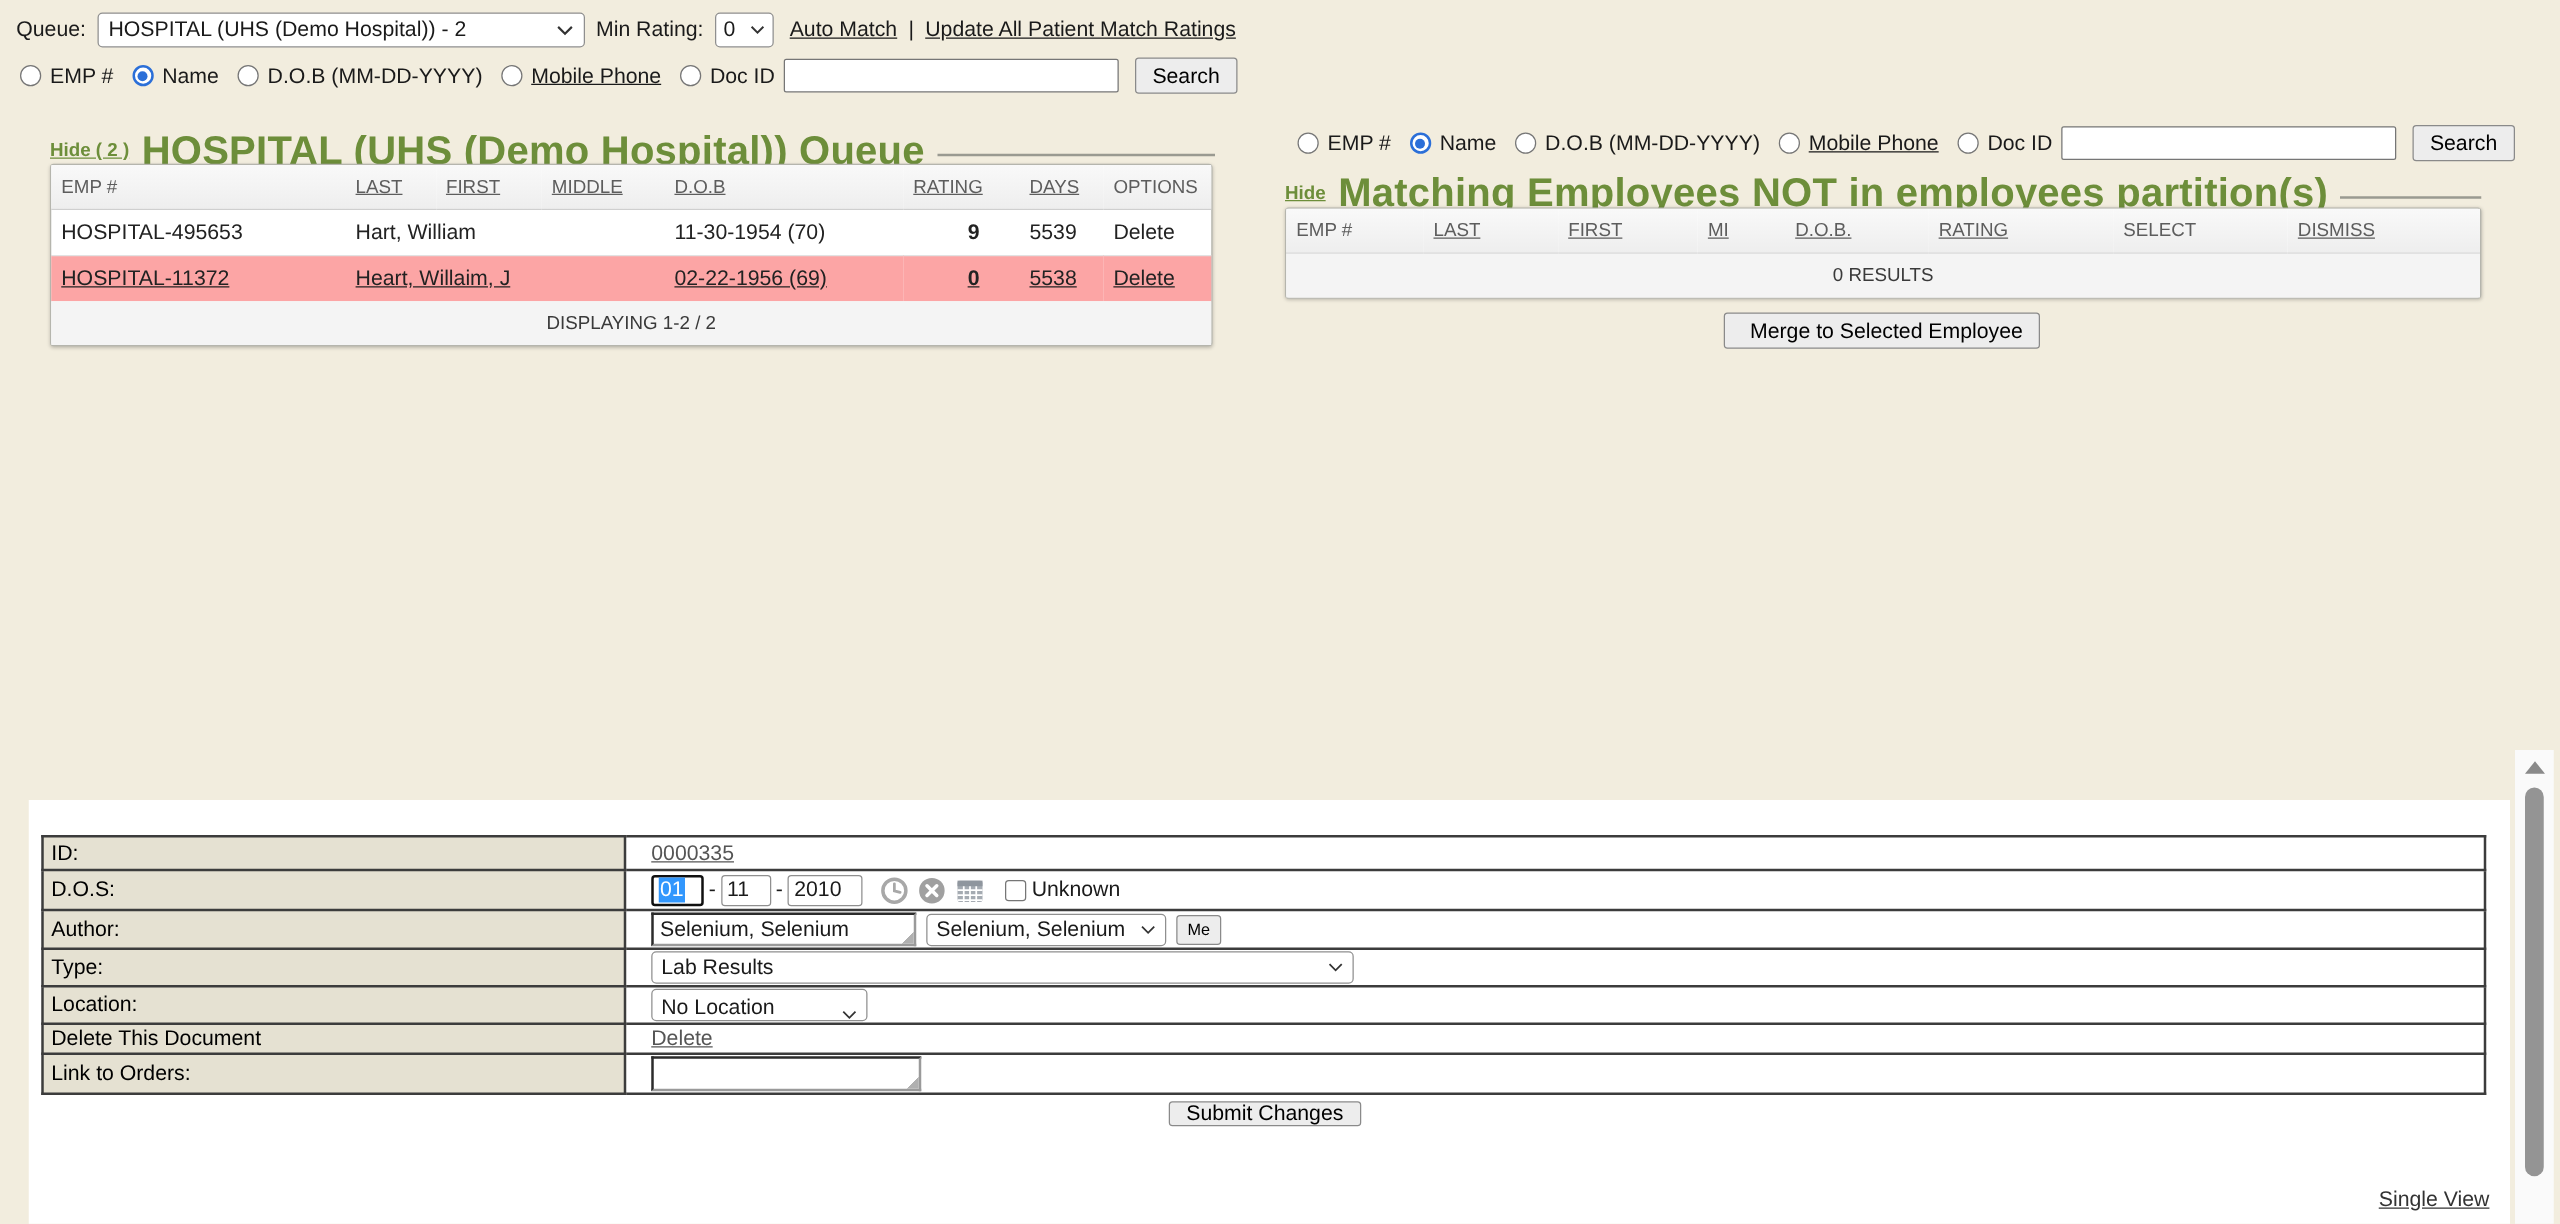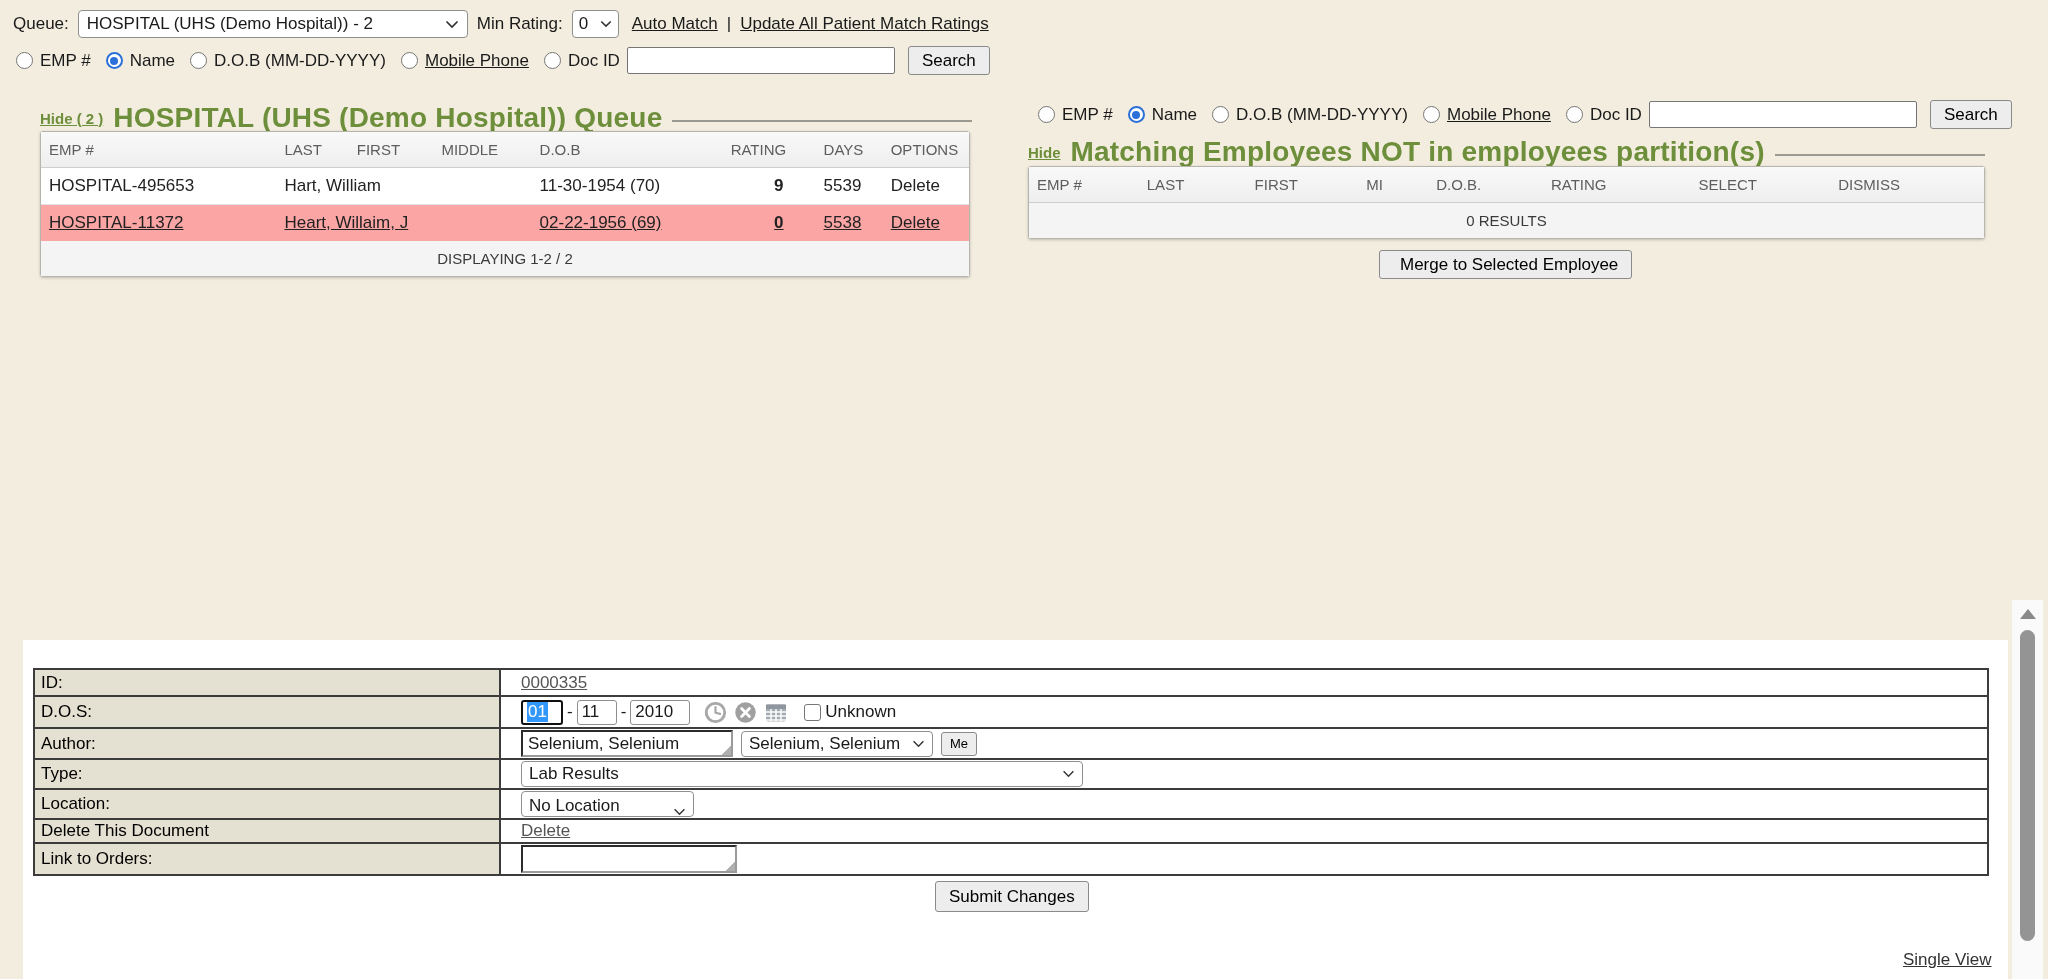"HOSPITAL (UHS (Demo Hospital)) Queue" .legend .sec-title { font-size: 28px -> 32px }
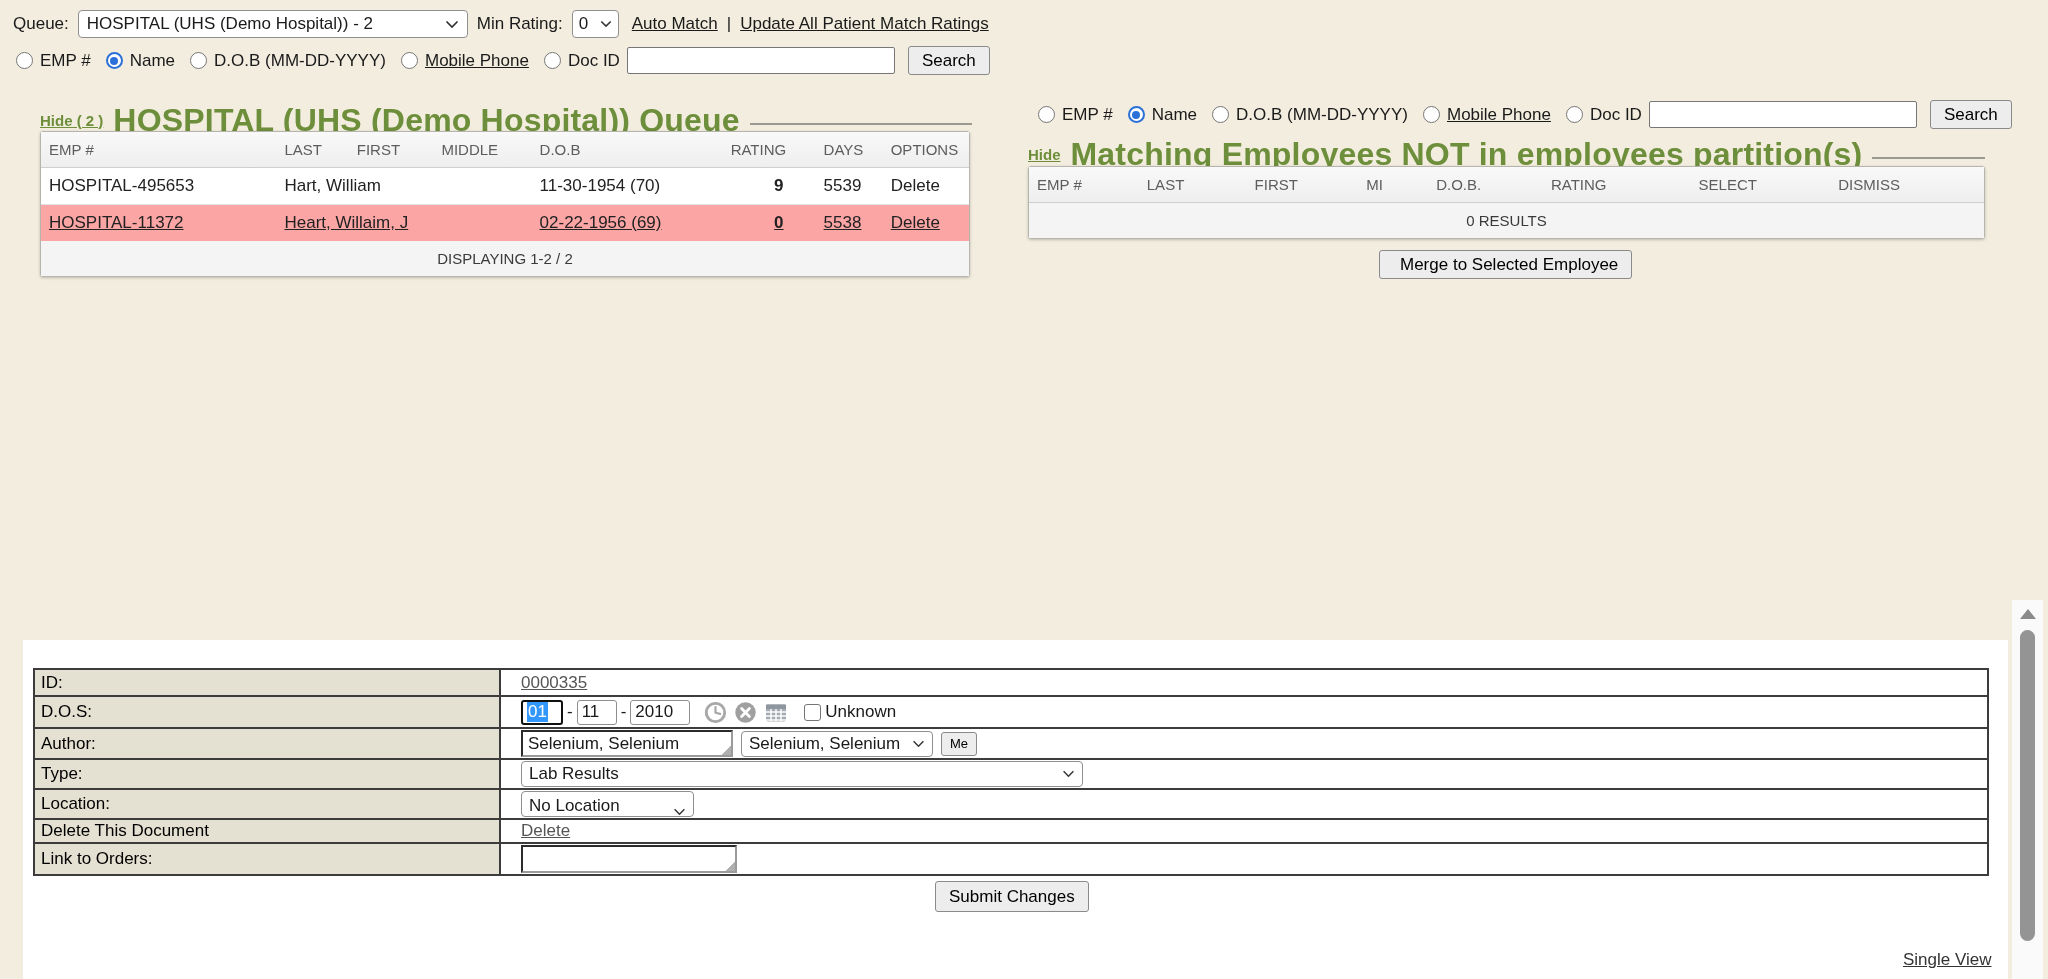"LAST" .dtable th.sortable span { text-decoration: none -> underline }
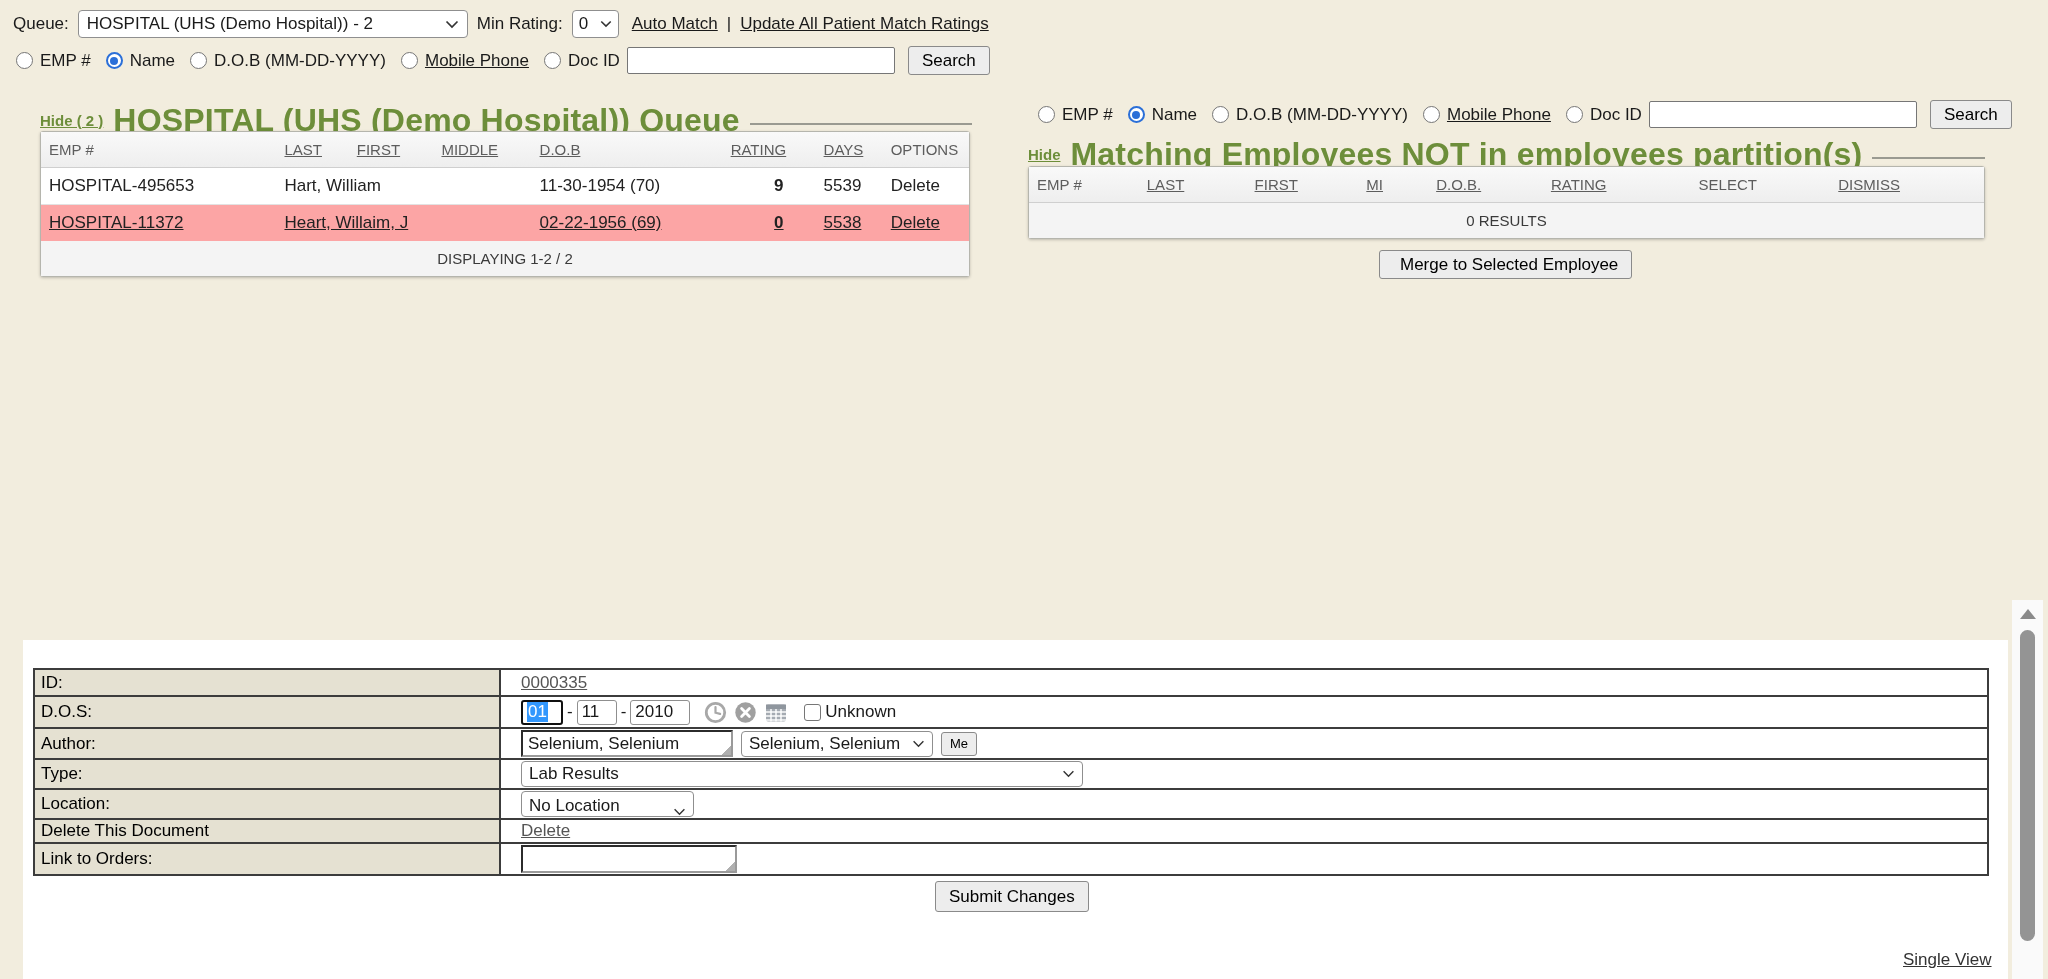"Submit Changes" button.abs { height: 31px -> 20px }
